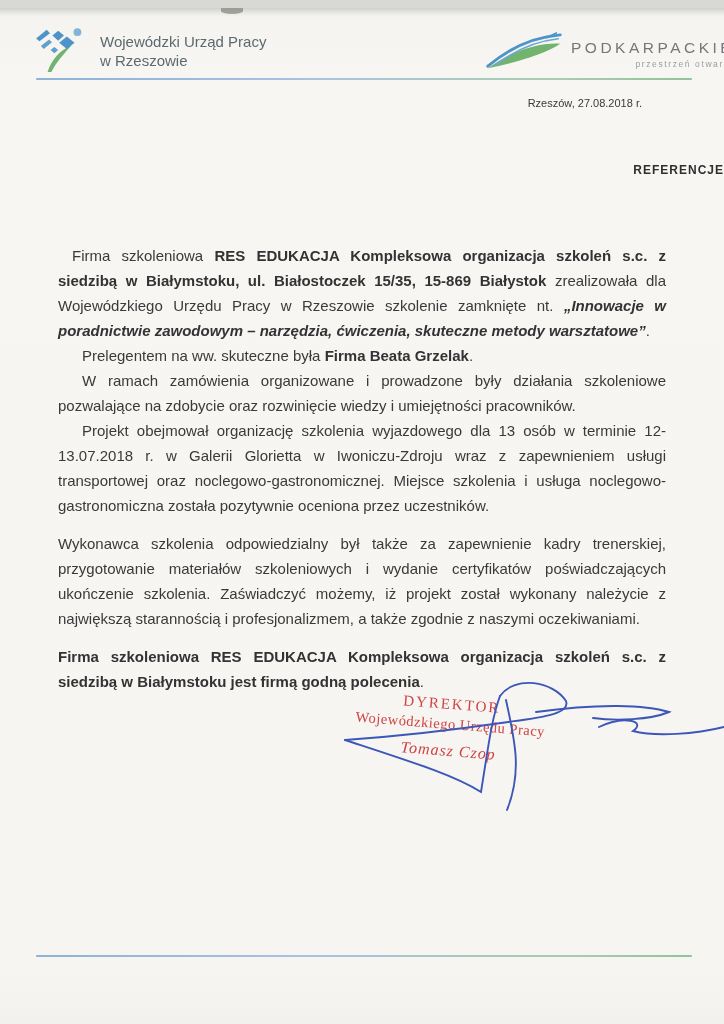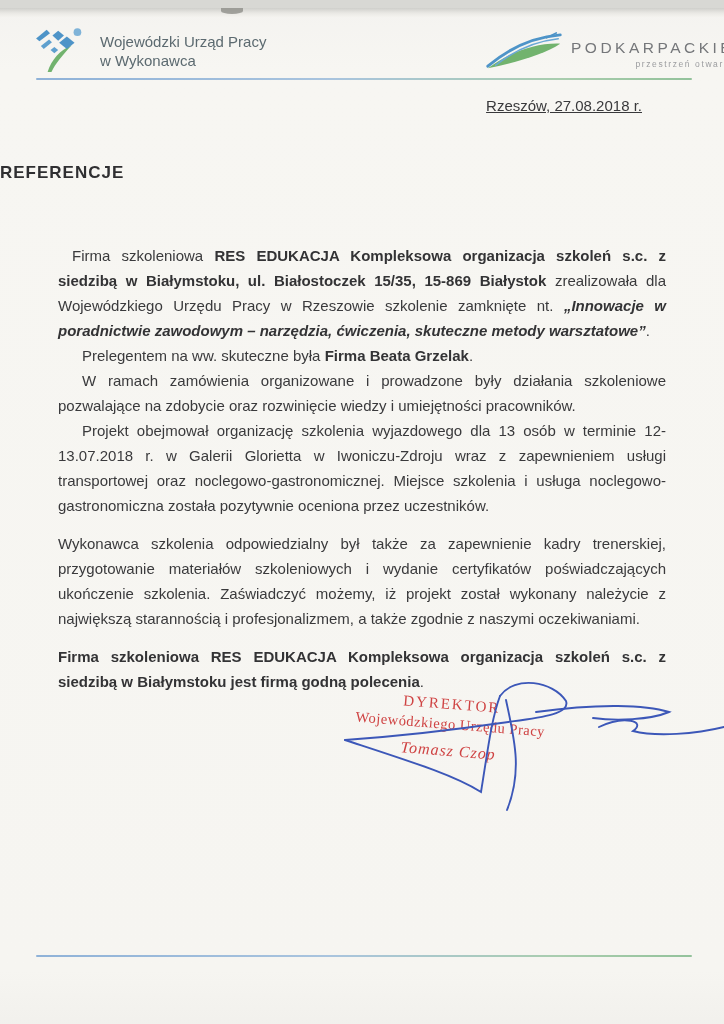"w Wykonawca" div { text: Wykonawca -> Rzeszowie }
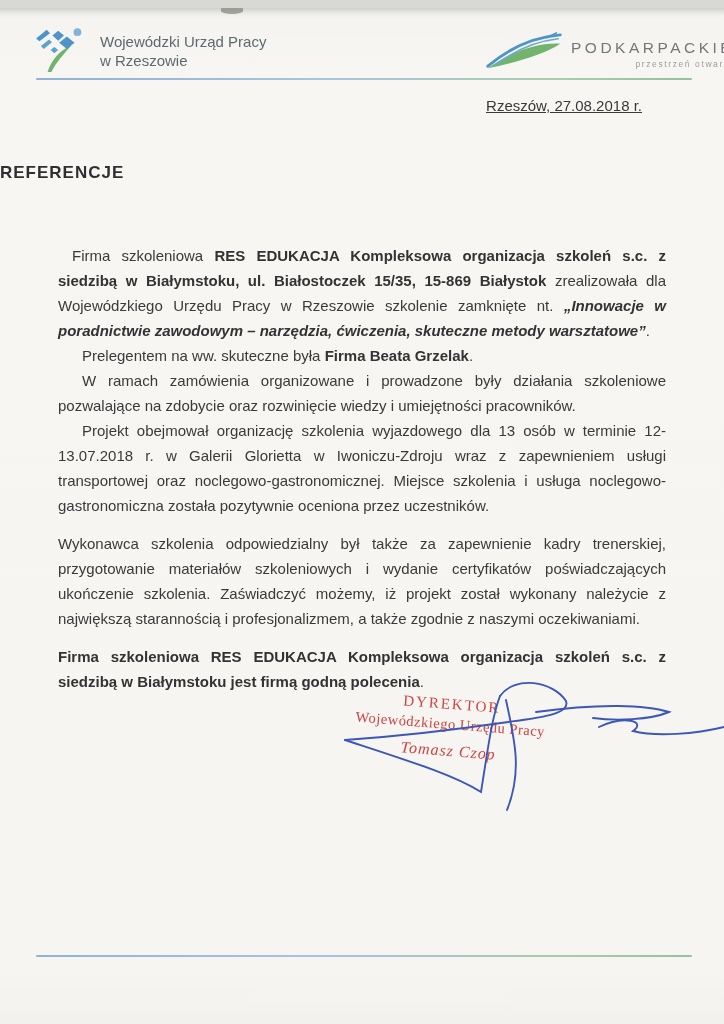"Rzeszów, 27.08.2018 r." .date-line { font-size: 15px -> 11px; text-decoration: underline -> none }
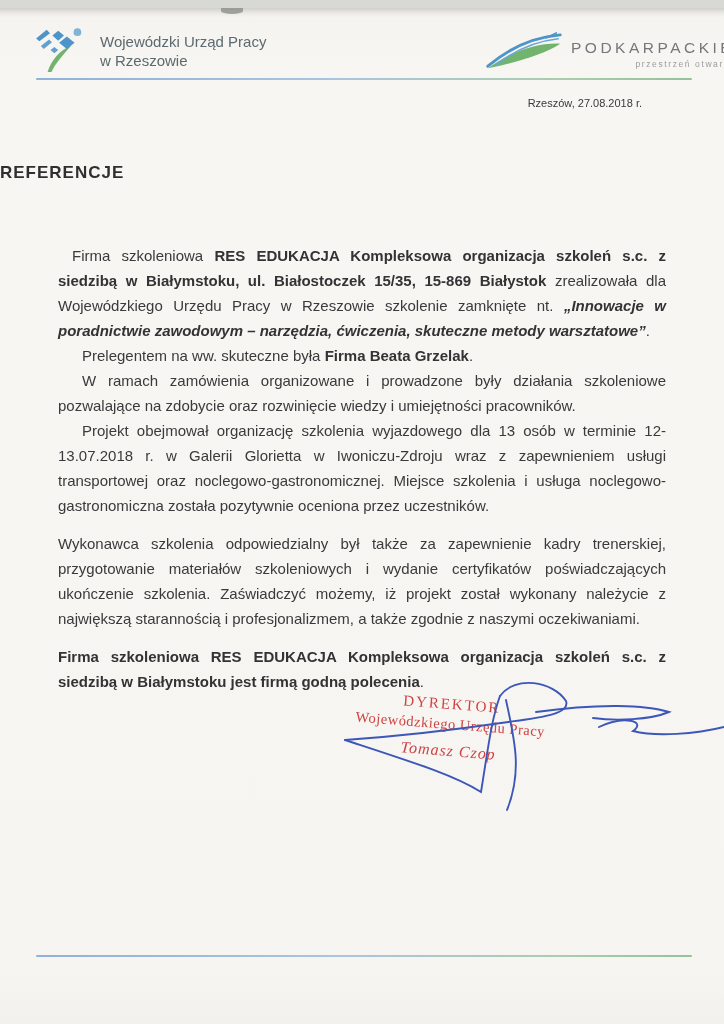"REFERENCJE" .doc-title { font-size: 17px -> 12px; text-align: left -> right }
